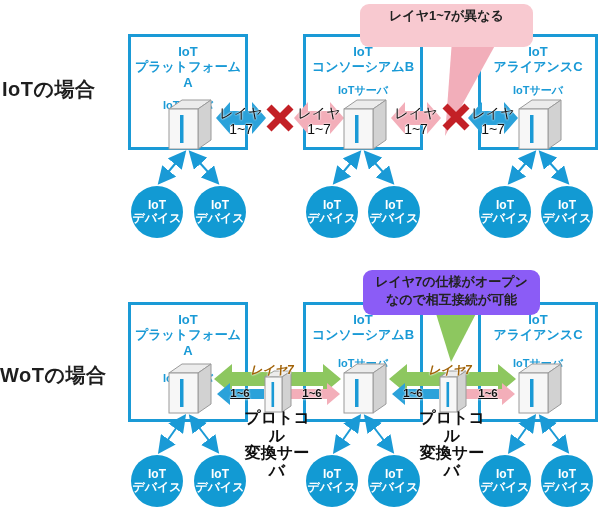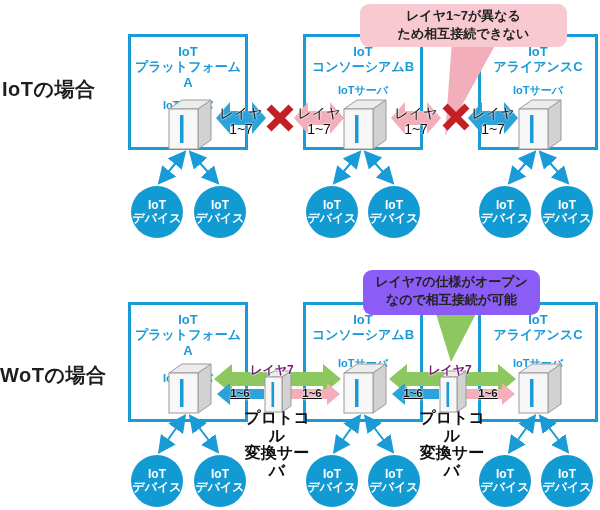"レイヤ1~7が異なる" div.callout { width: 207px -> 173px }
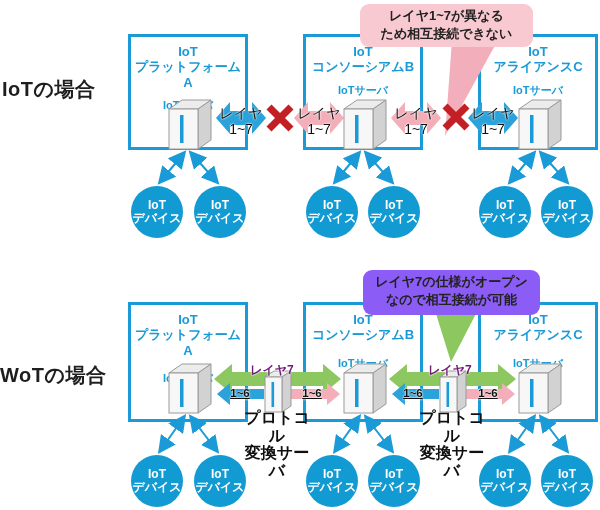"ため相互接続できない" div { html: <div>ため相互接続できない</div> -> none }
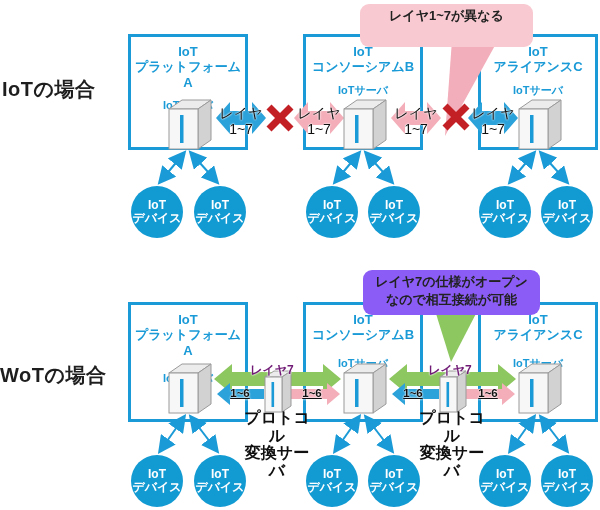"レイヤ7" .layer7-label { color: #701a75 -> #a16207; font-style: none -> italic }
